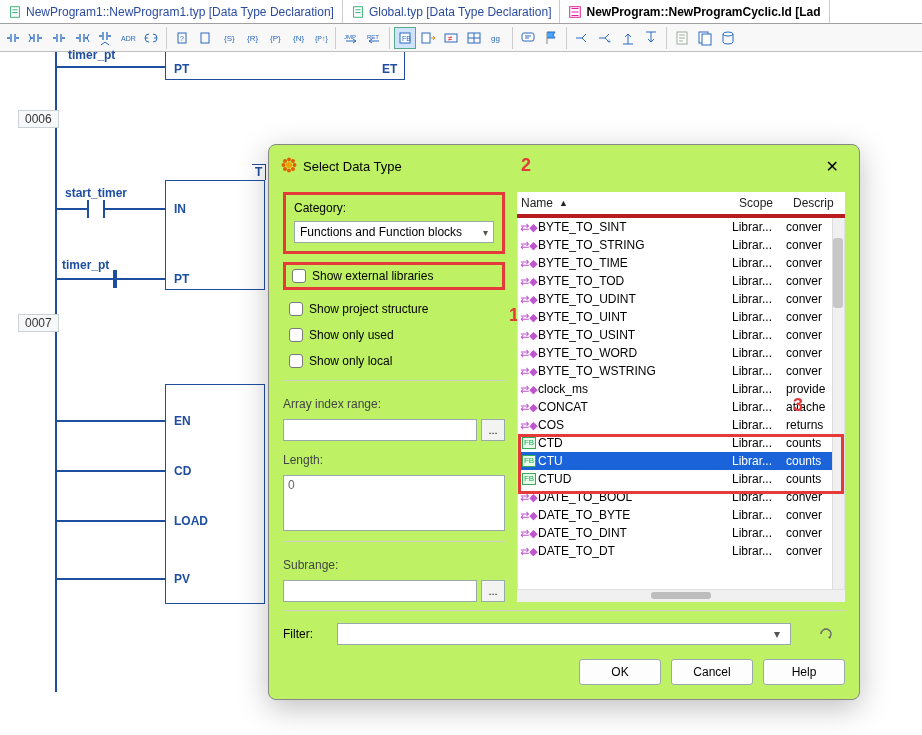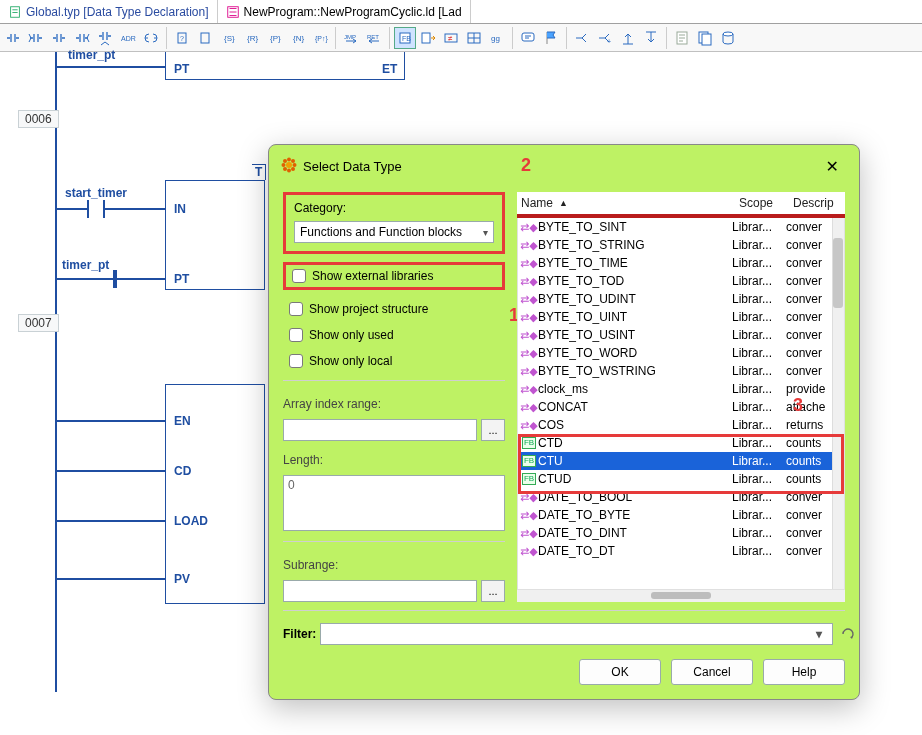"NewProgram1::NewProgram1.typ [Data Type" div.tab { html: none -> <div> <span> <svg> <rect></rect> <rect></rect> <rect></rect> </svg> </span> <span>NewProgram1::NewProgram1.typ [Data Type Declaration]</span> </div> }
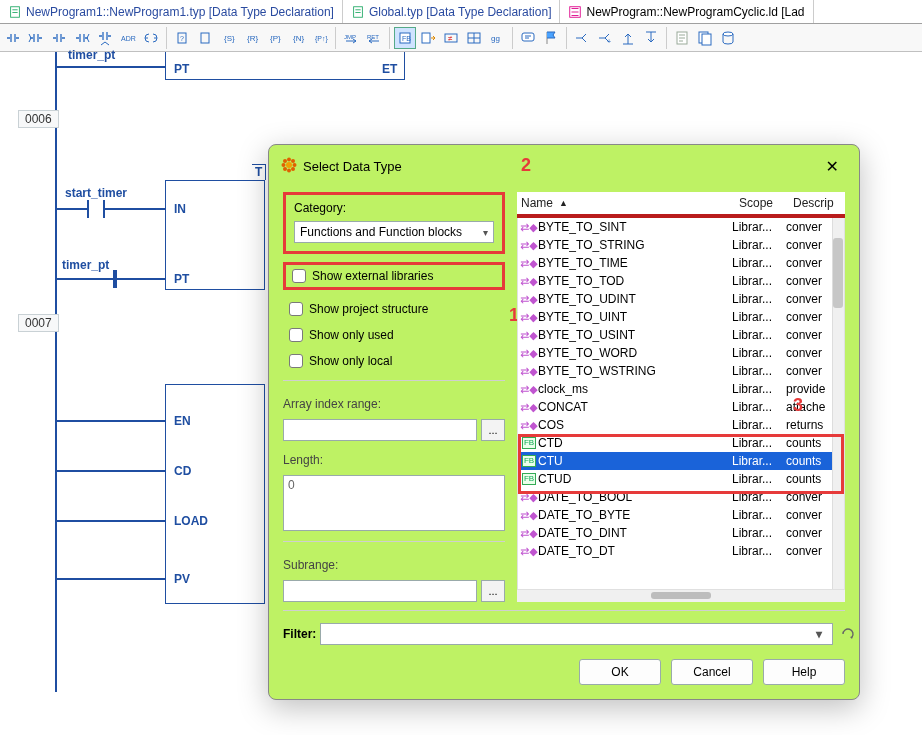"NewProgram::NewProgramCyclic.ld [Lad" .tab.active { font-weight: normal -> bold }
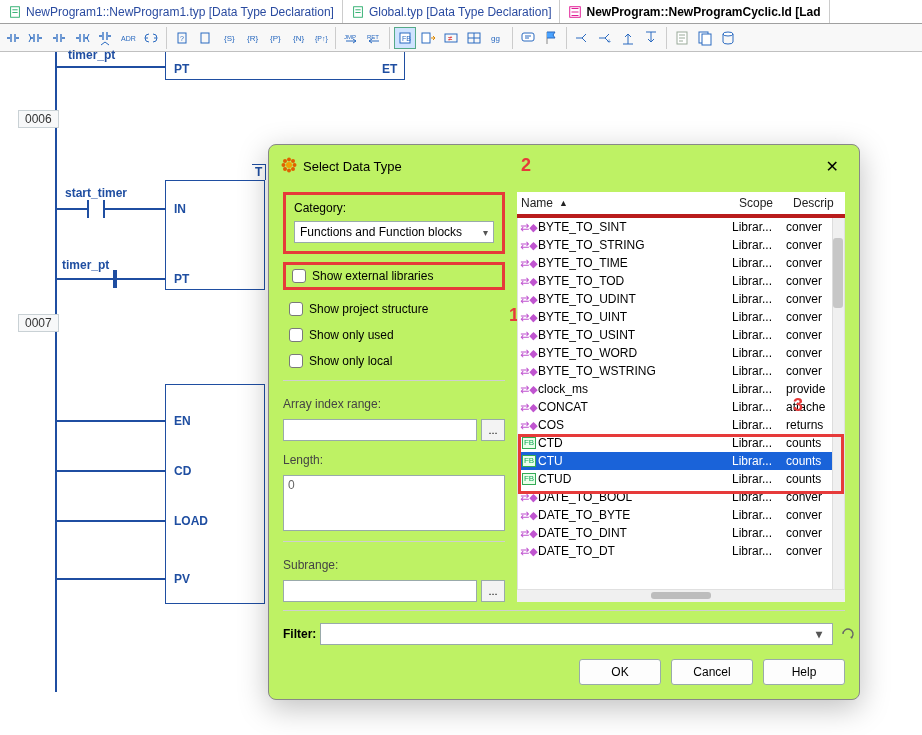"Filter:" .dlg-filter { font-weight: bold -> none; gap: 4px -> 24px; padding: 12px 0 0 14px -> 12px 22px 0 14px }
